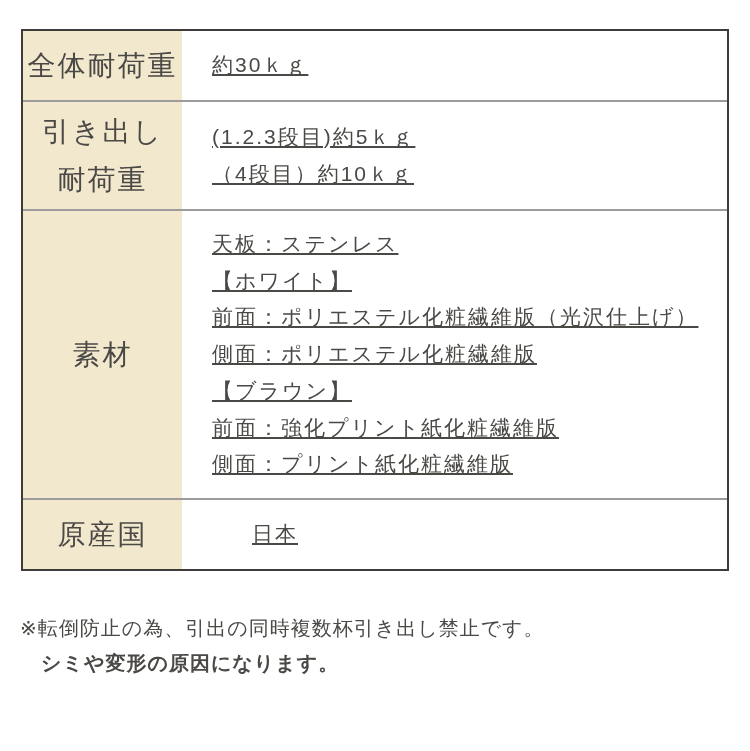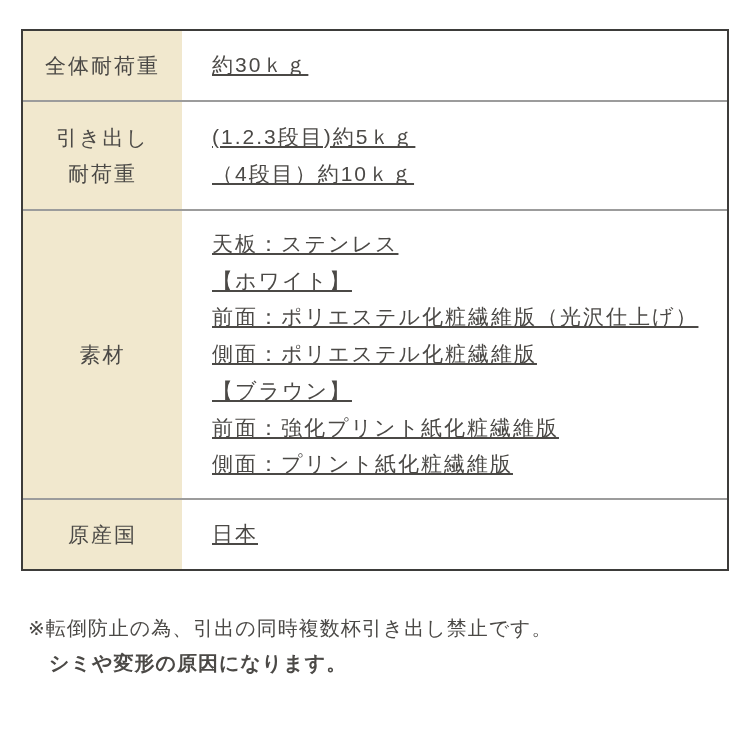"全体耐荷重" .spec-label { font-size: 21px -> 28px }
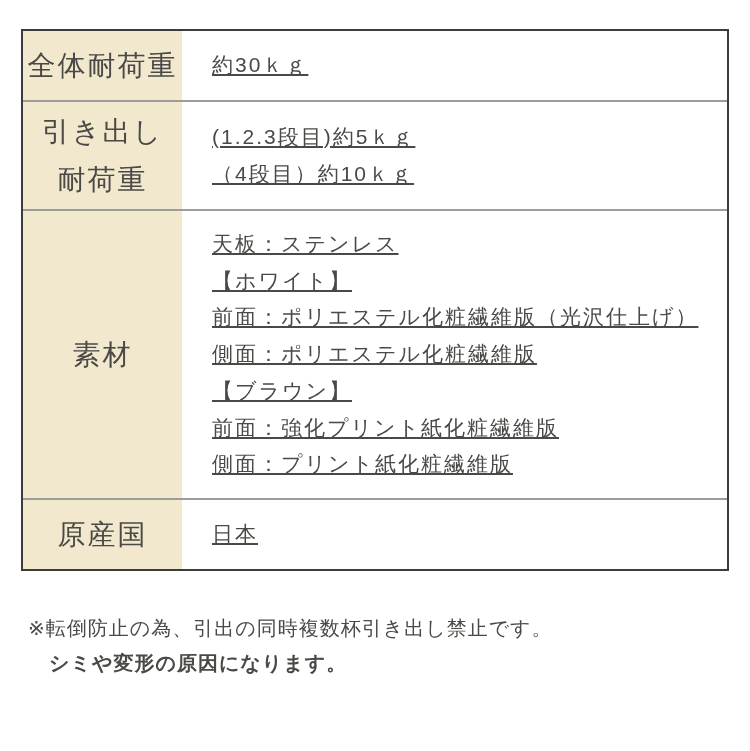"原産国" .spec-row.r4 { gap: none -> 40px }
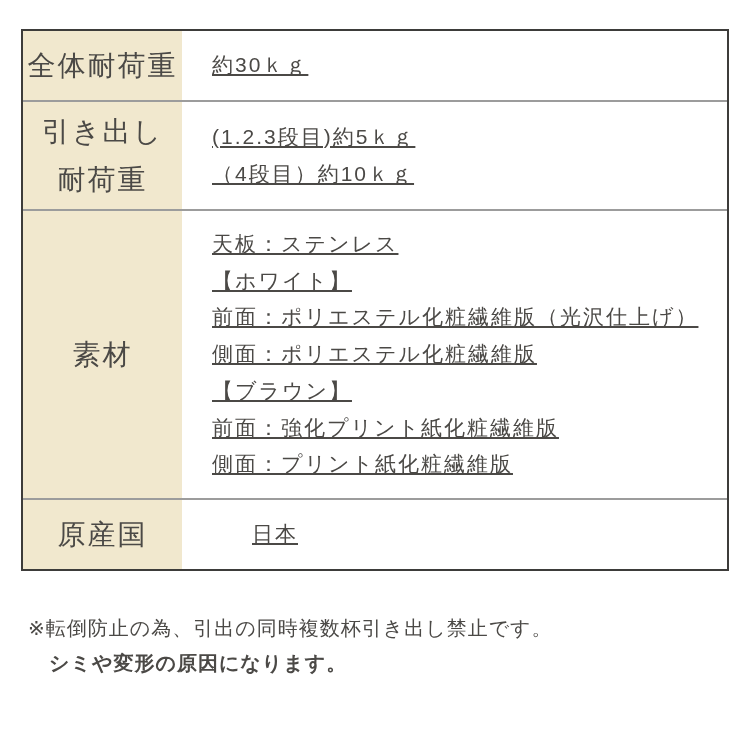"※転倒防止の為、引出の同時複数杯引き出し禁止です。" .notes { left: 28px -> 20px }
